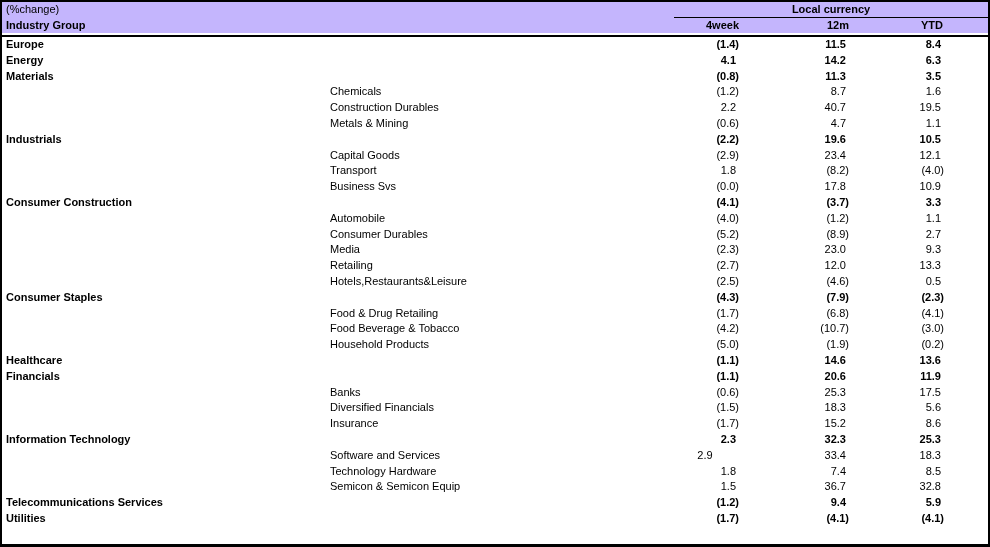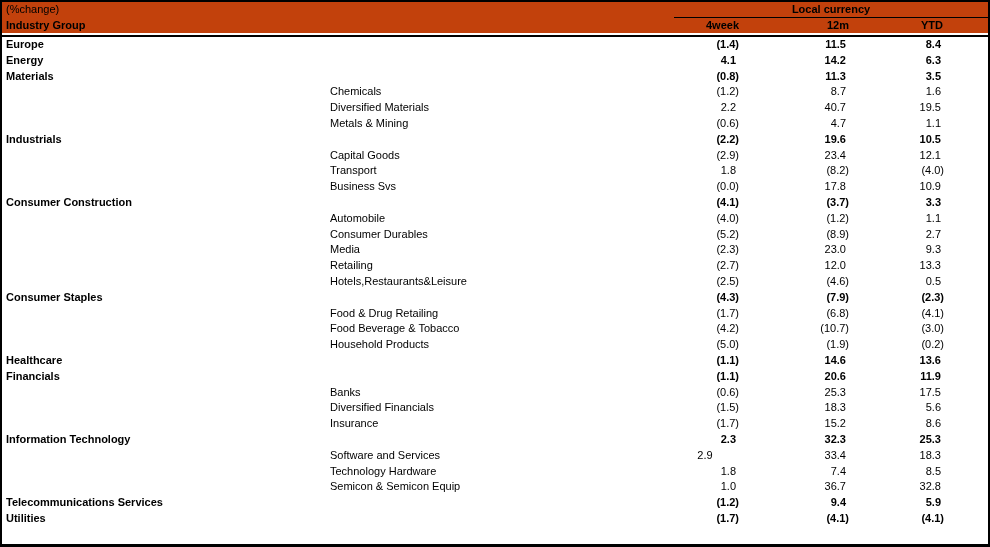"(%change)" .hdrTable td { background: #c2410c -> #c4b5fd }
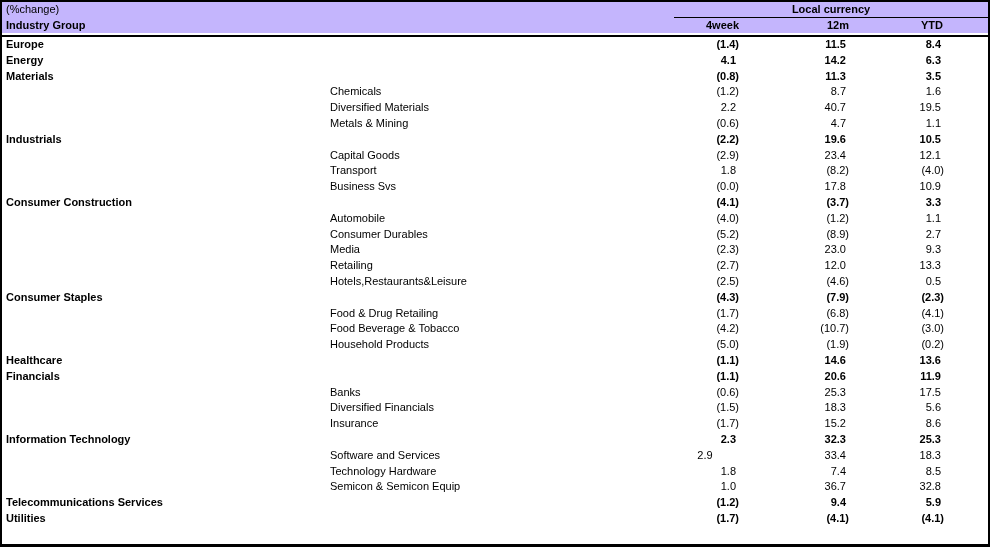"Diversified Materials" td.lbl { text: Diversified Materials -> Construction Durables }
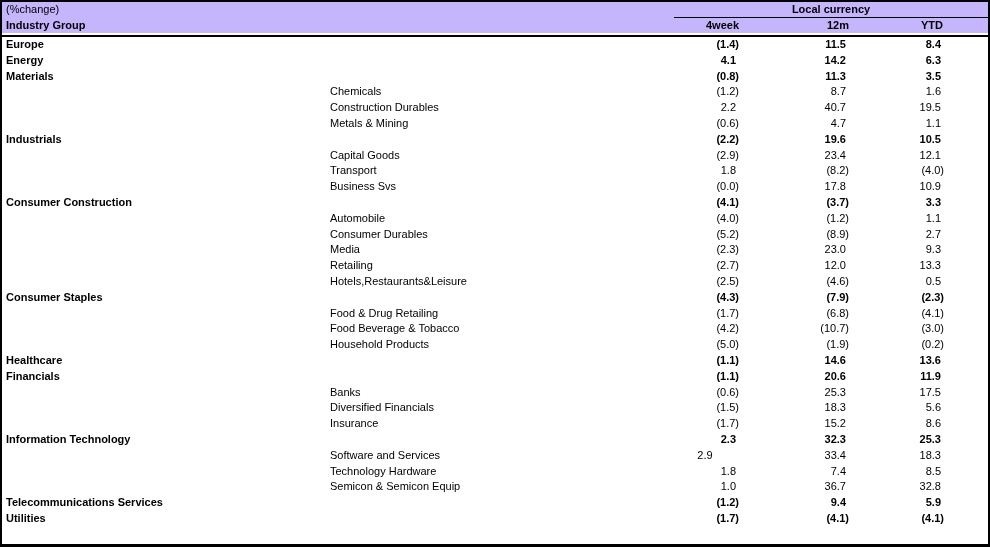"1.0" td.num { text: 1.0 -> 1.5 }
